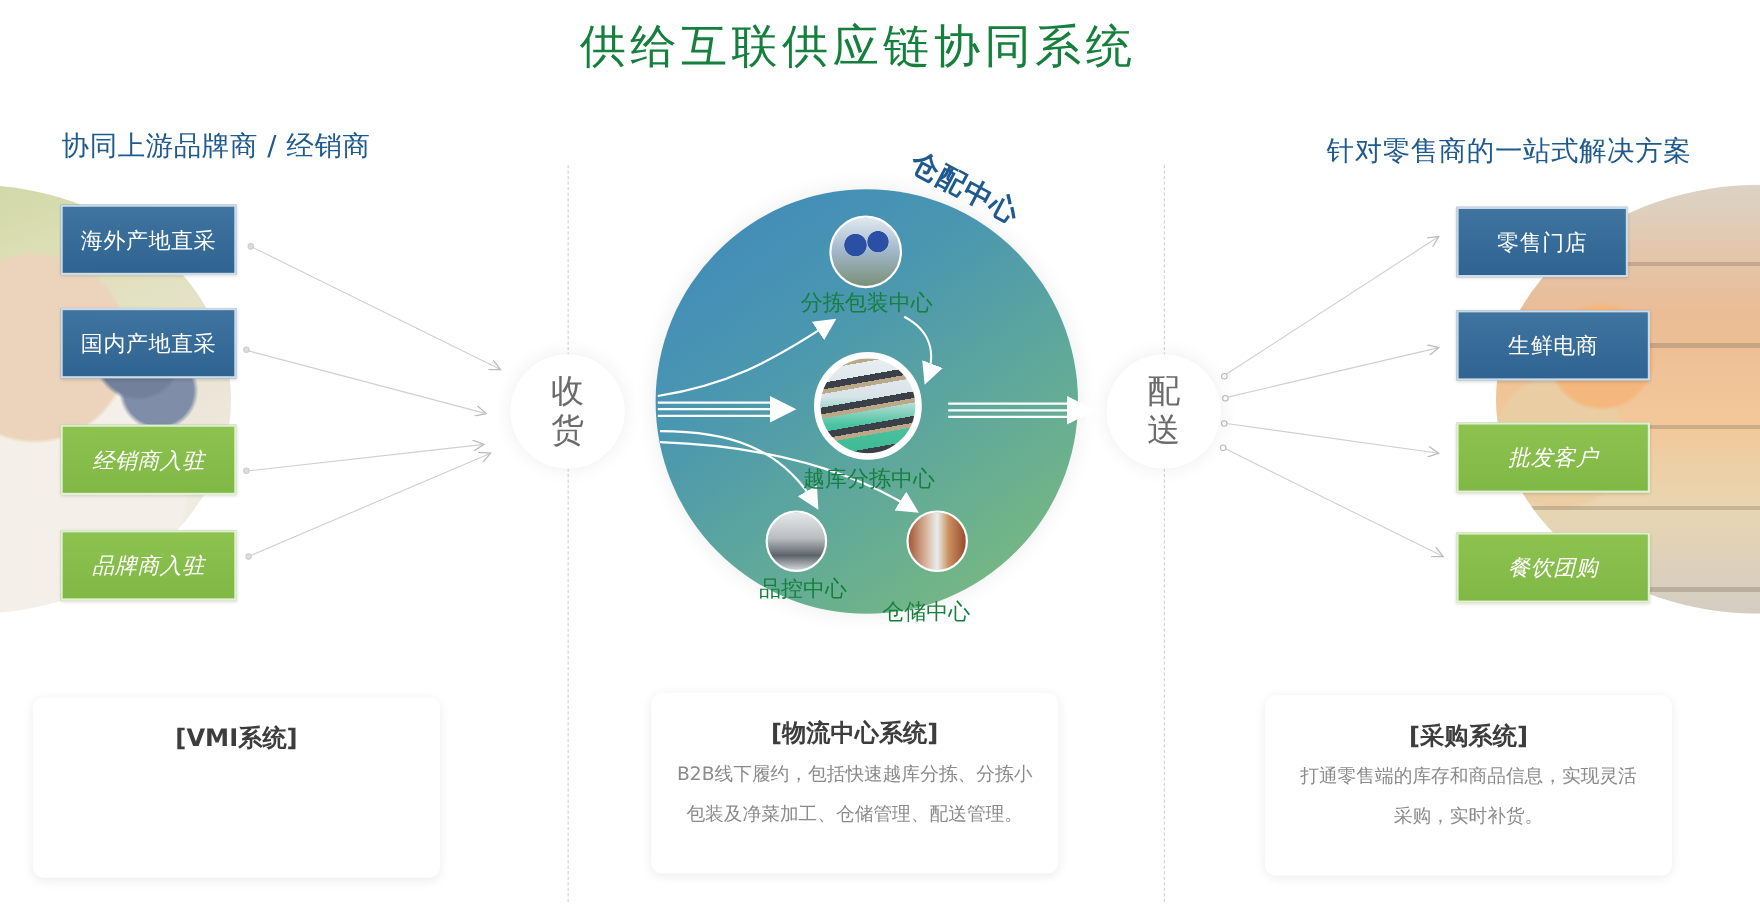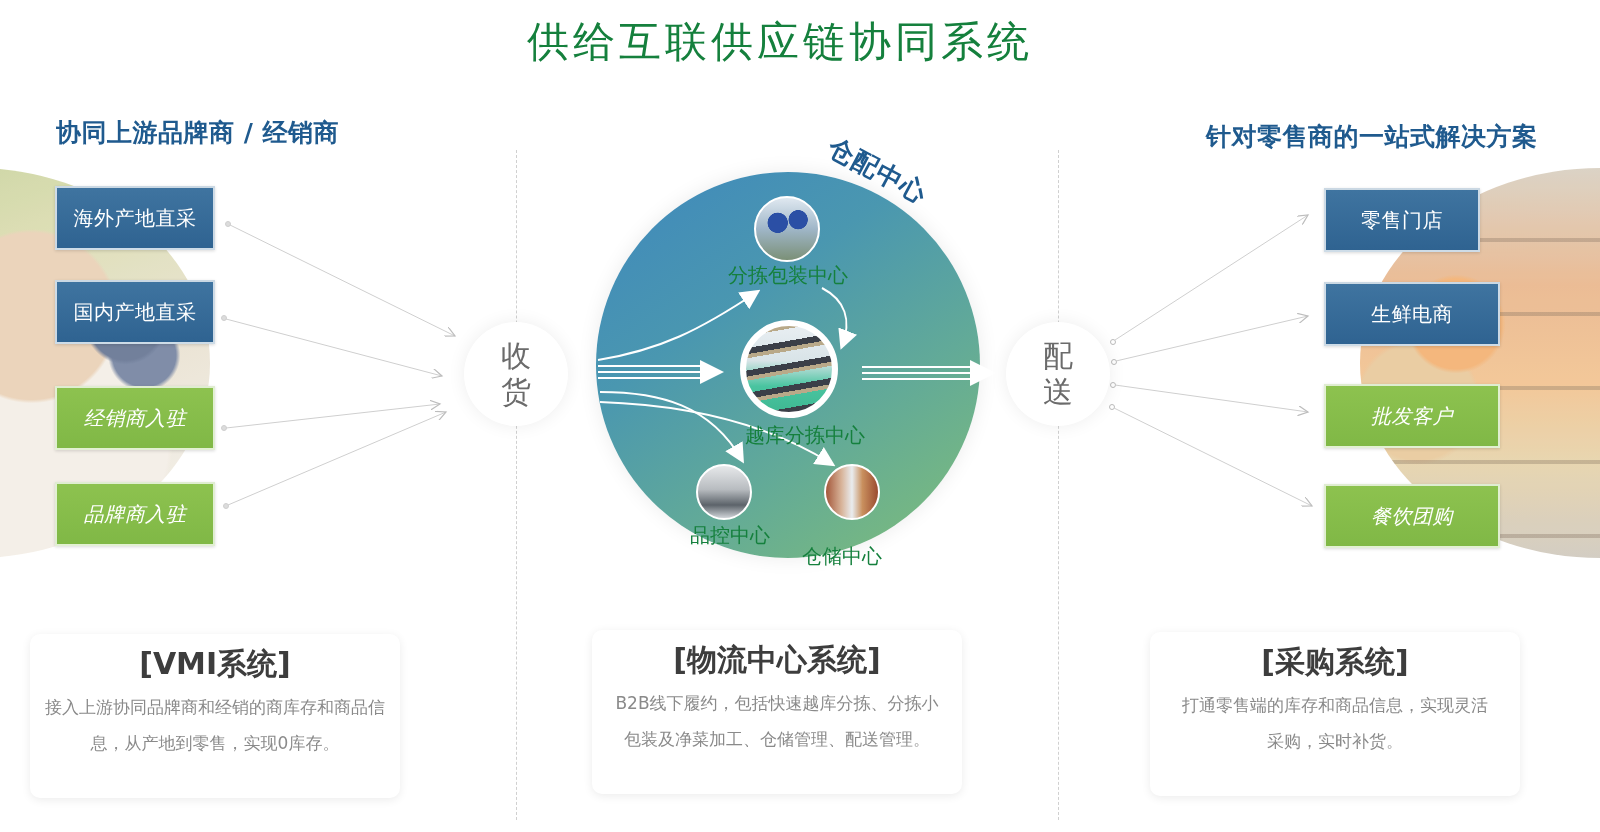"协同上游品牌商 / 经销商" .section-title { font-weight: bold -> normal }
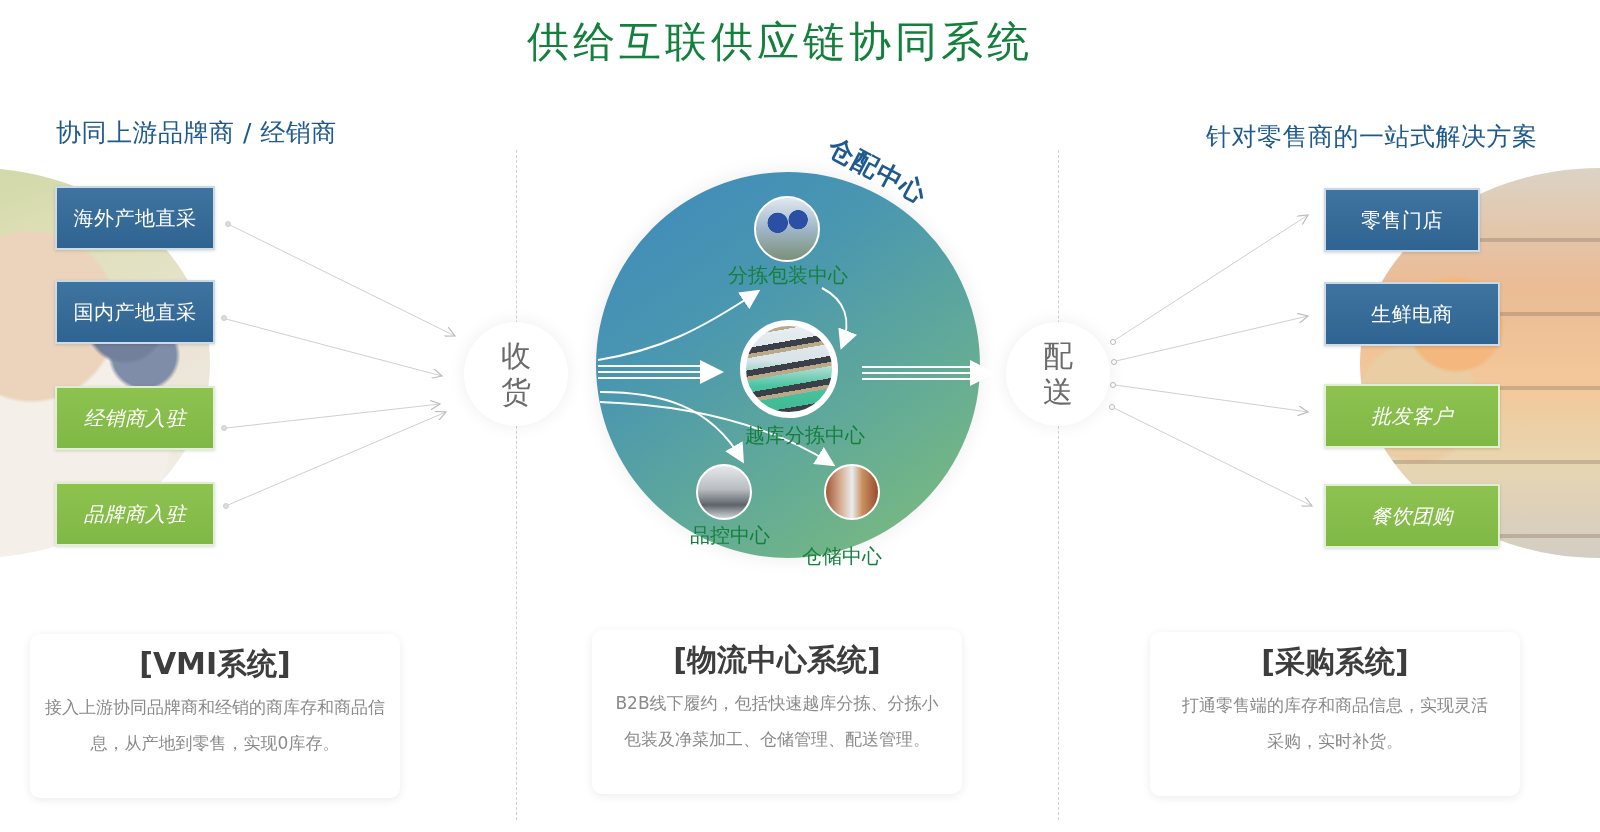"越库分拣中心" div.hub-text { margin-left: 15px -> none }
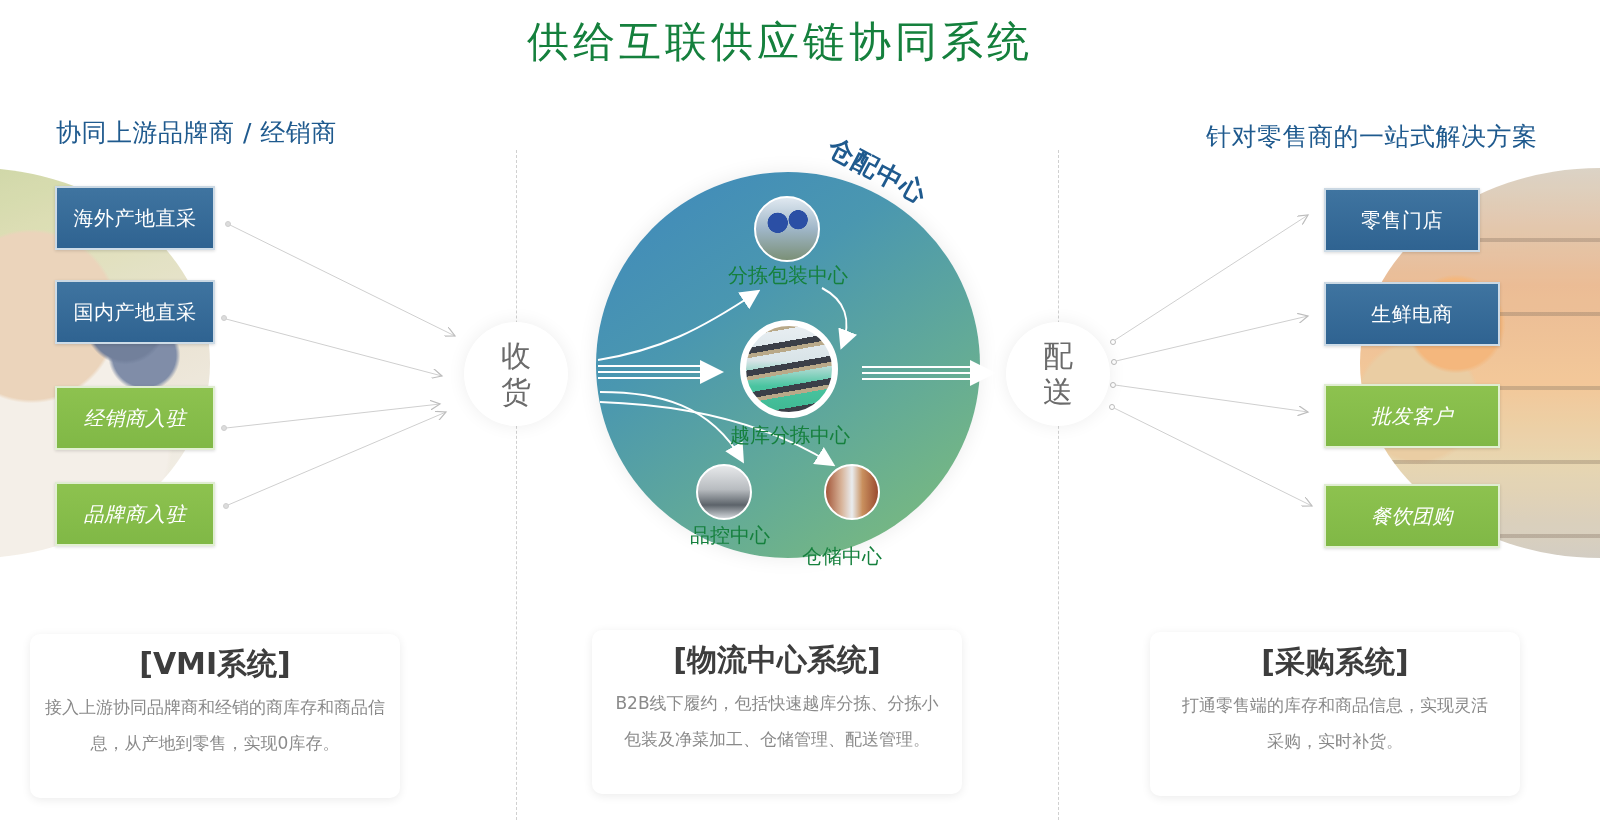"[VMI系统]" .card-title { font-size: 30px -> 22px; margin-top: 10px -> 22px }
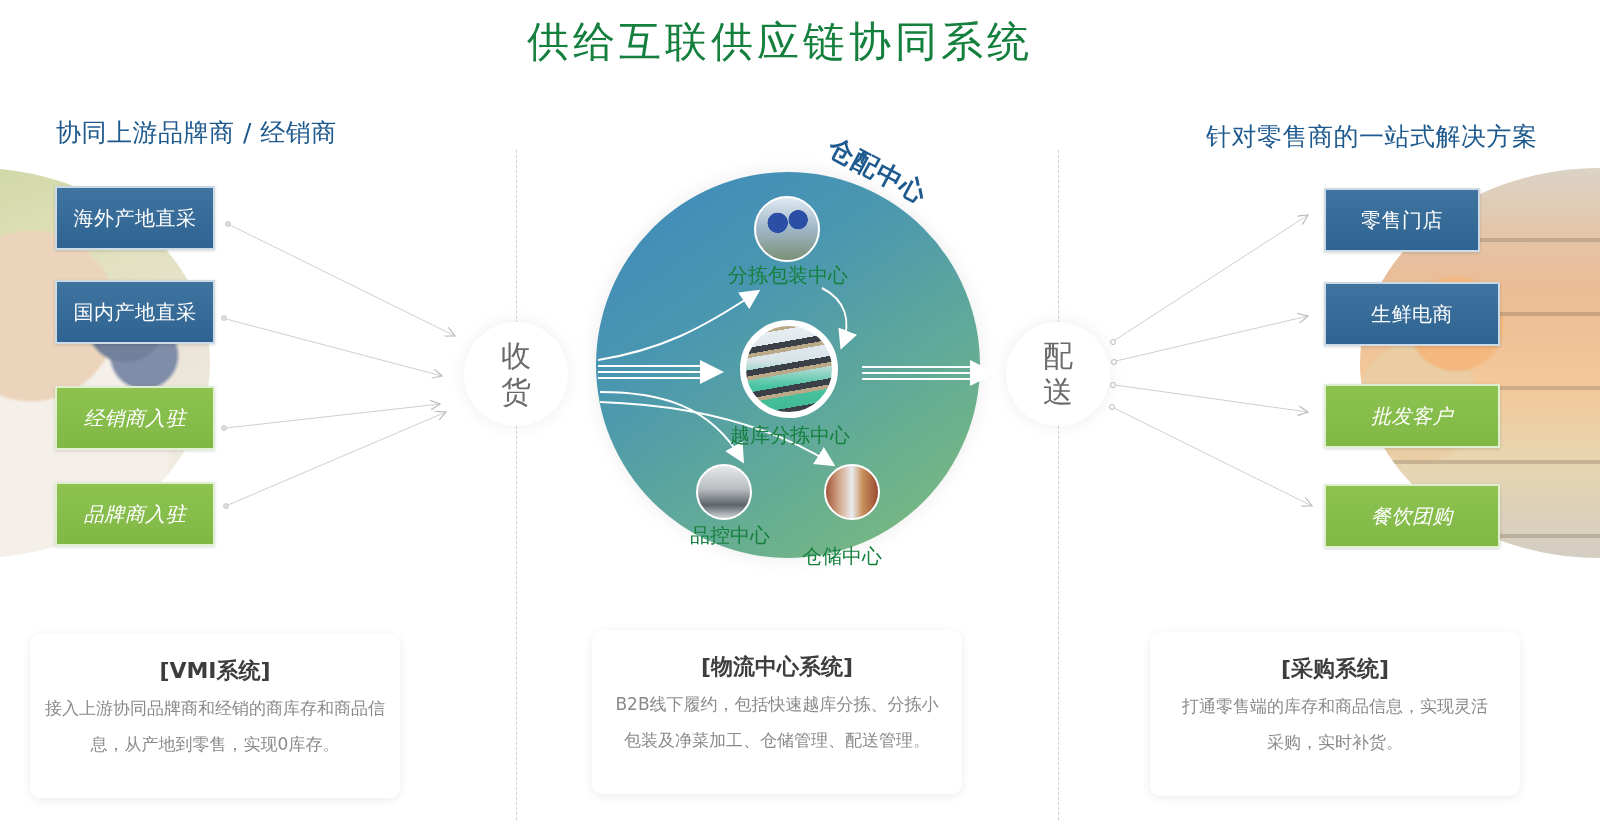"接入上游协同品牌商和经销的商库存和商品信息，从产地到零售，实现0库存。" div.card-body { html: <div>接入上游协同品牌商和经销的商库存和商品信息，从产地到零售，实现0库存。</div> -> none }
